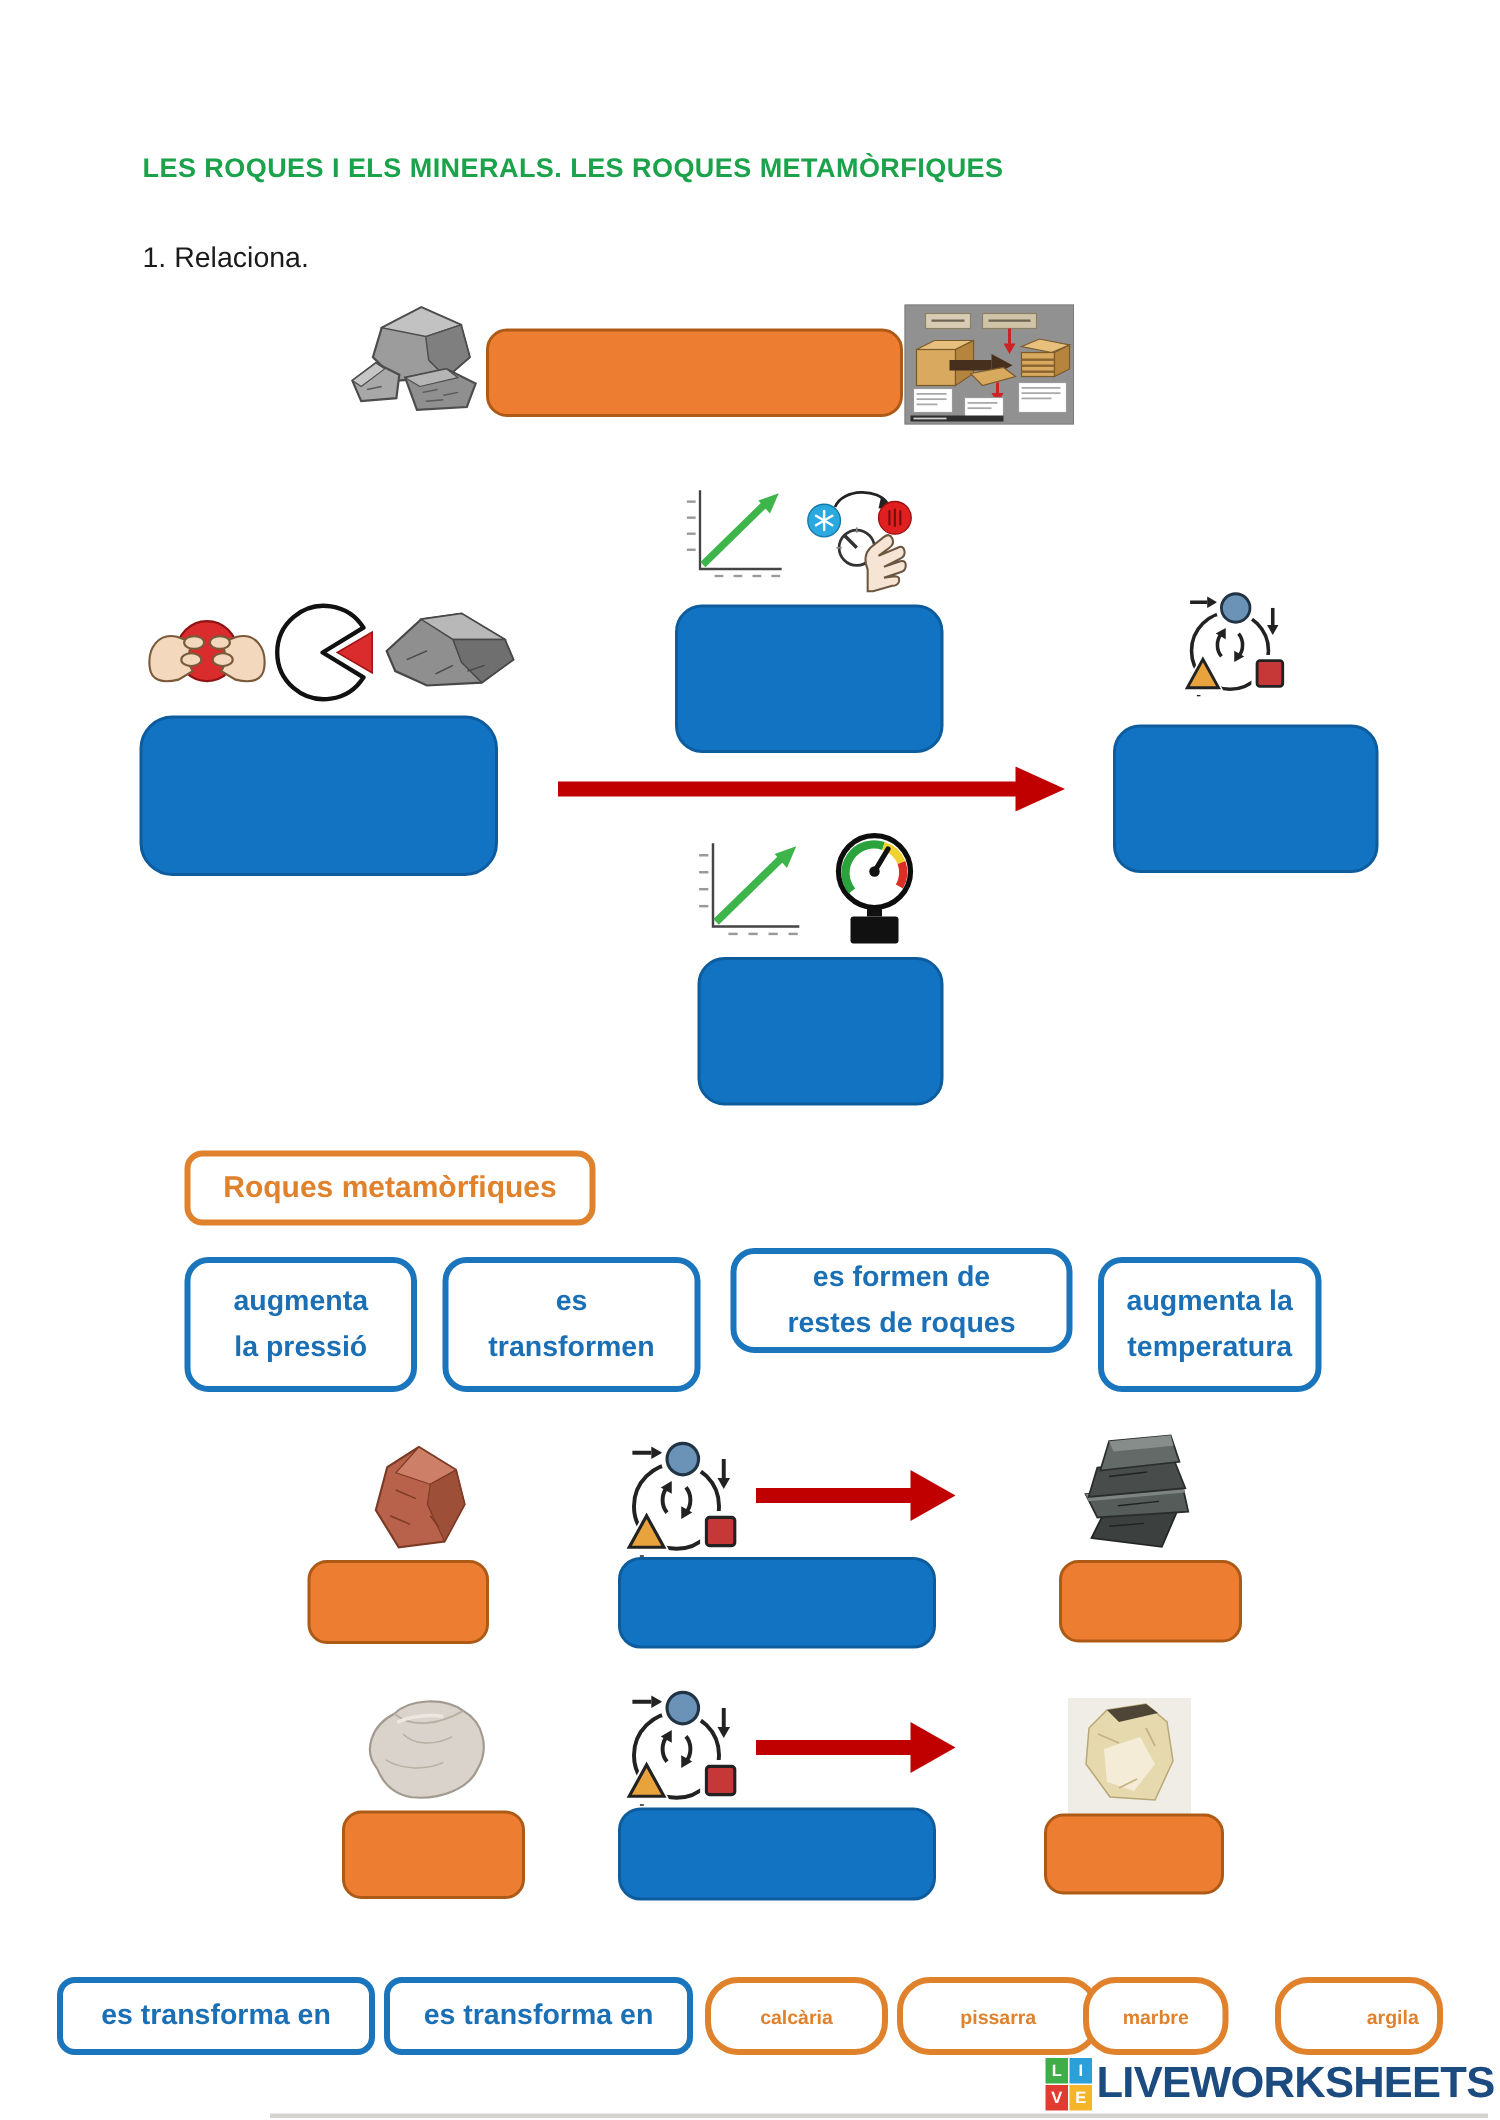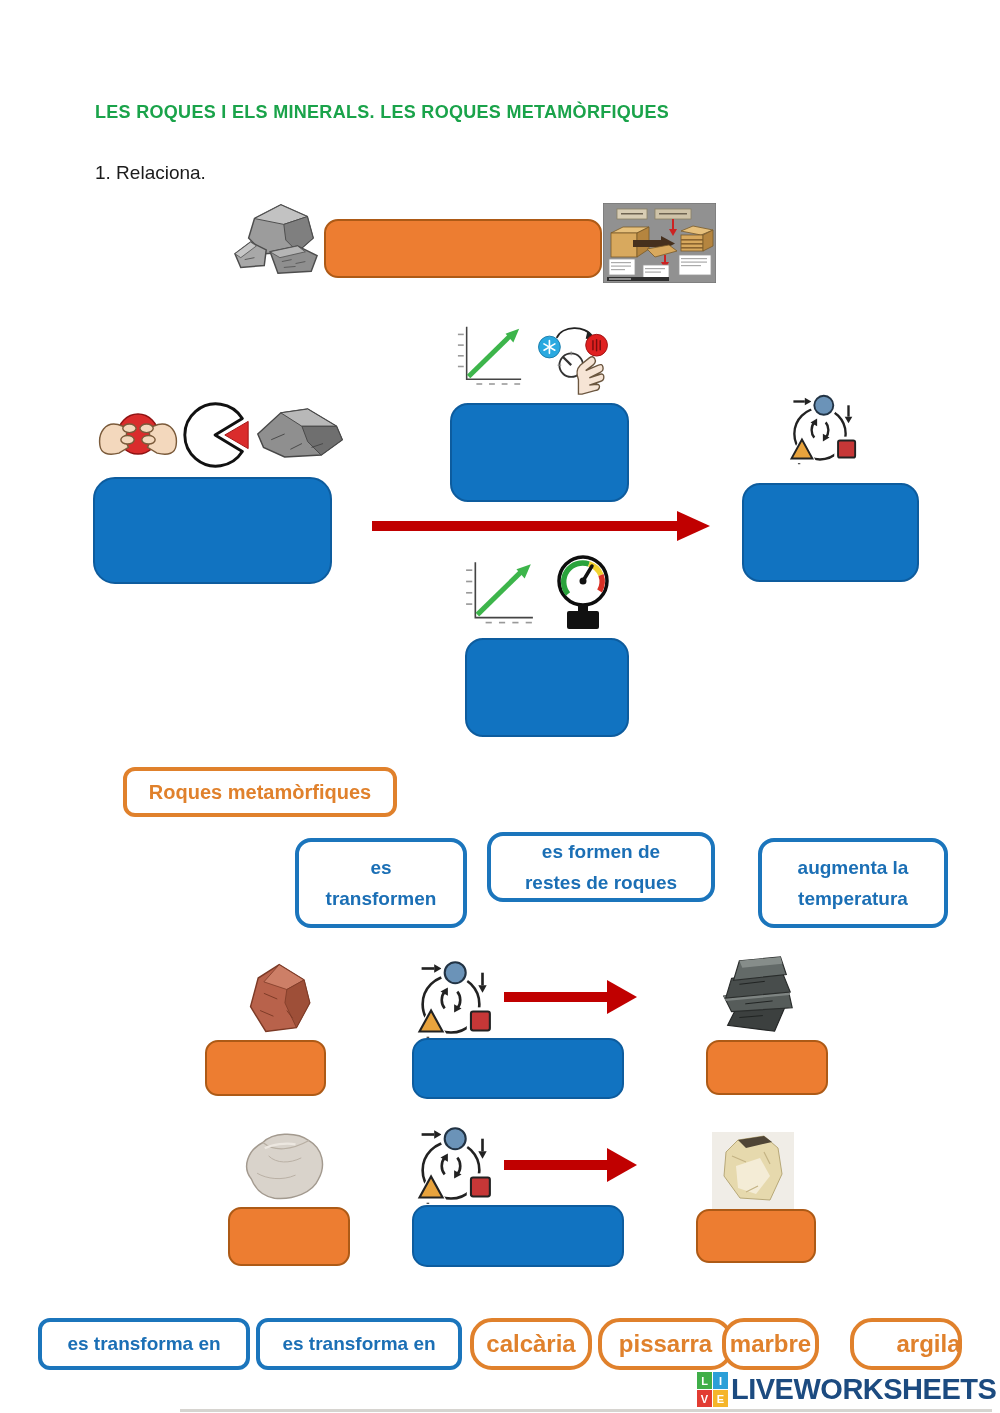"augmenta" div.abs { html: none -> <div> <span>augmenta</span> <span>la pressió</span> </div> }
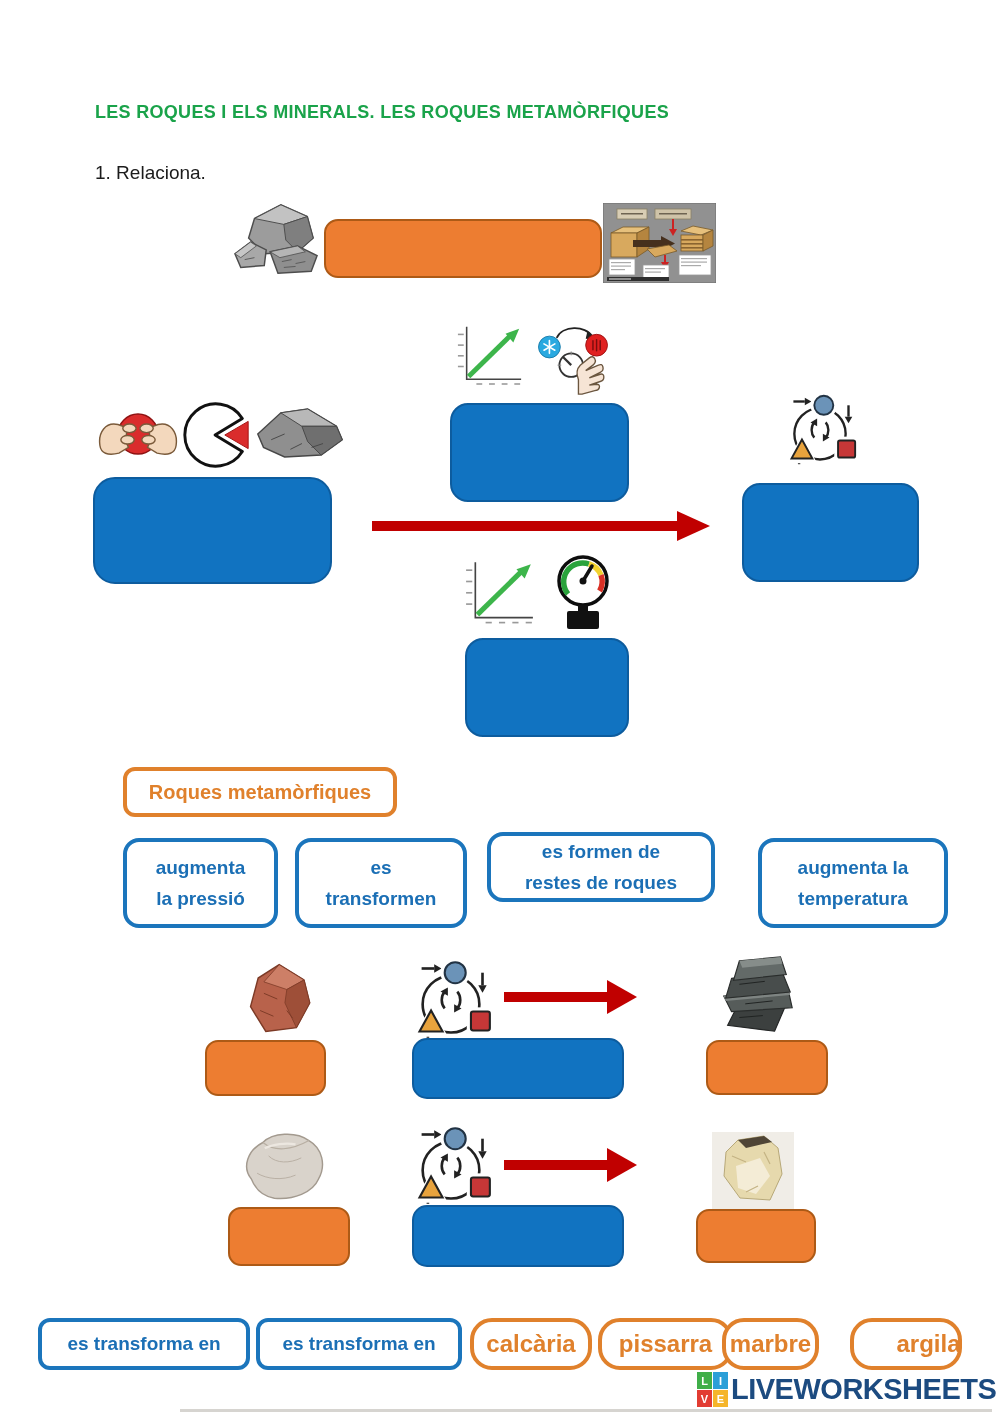"augmenta la" #opt4 { left: 758px -> 732px; width: 190px -> 149px }
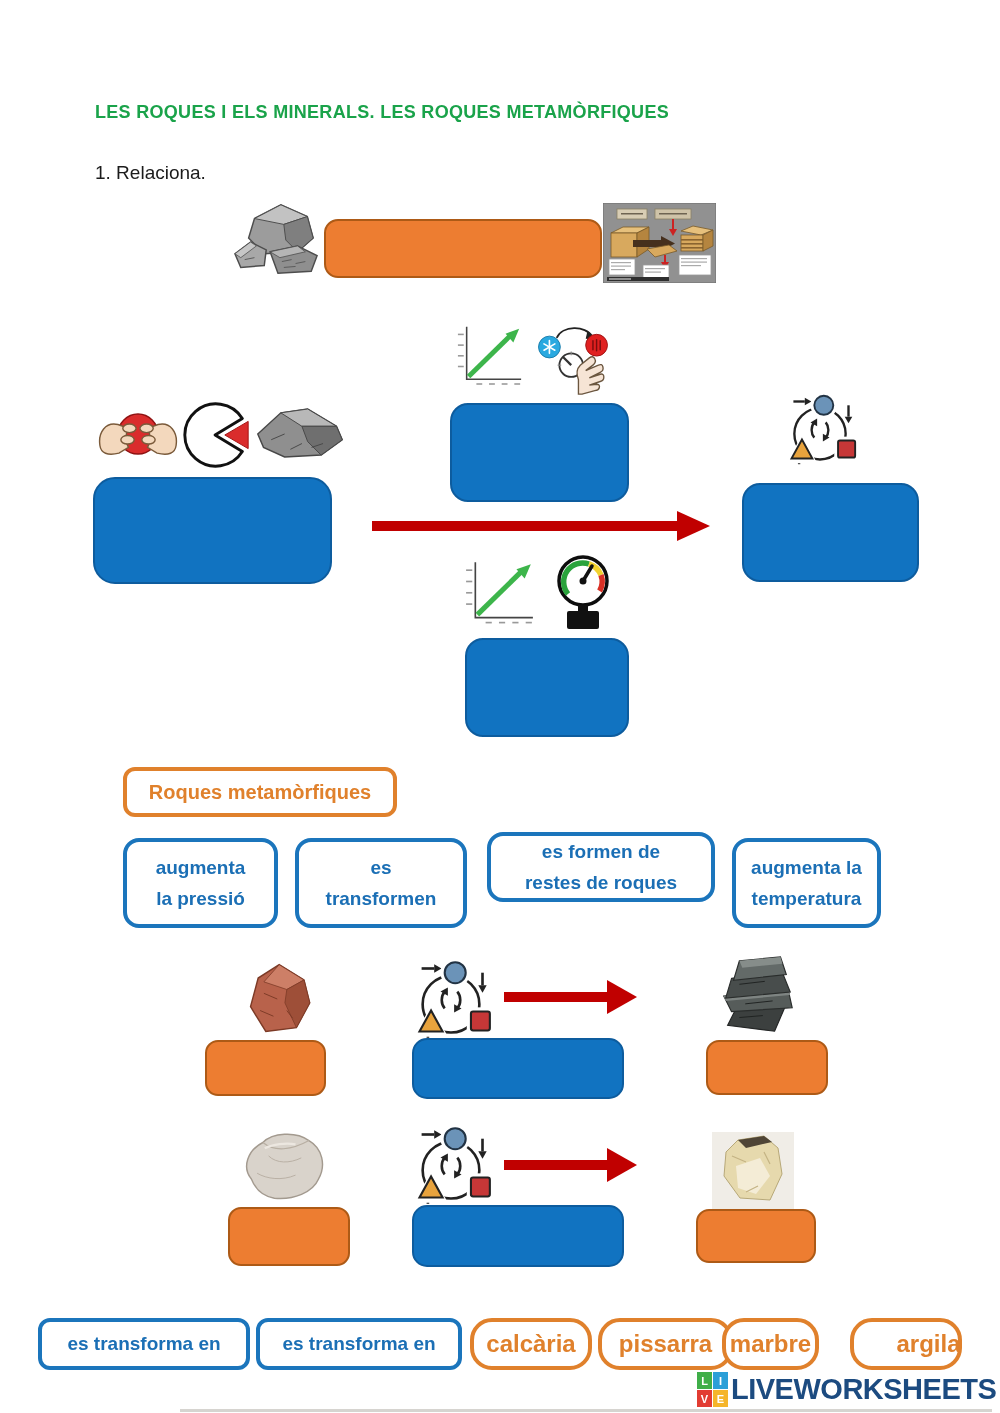"calcària" .lblorange { font-size: 24px -> 13px }
